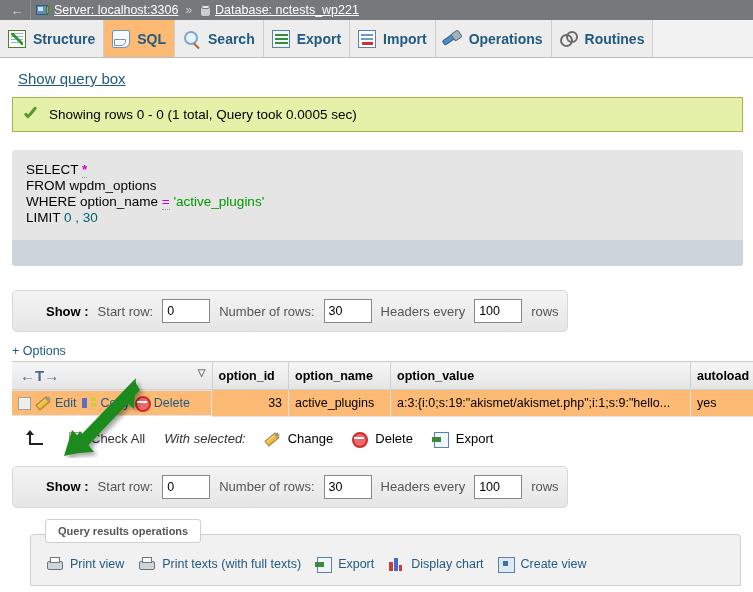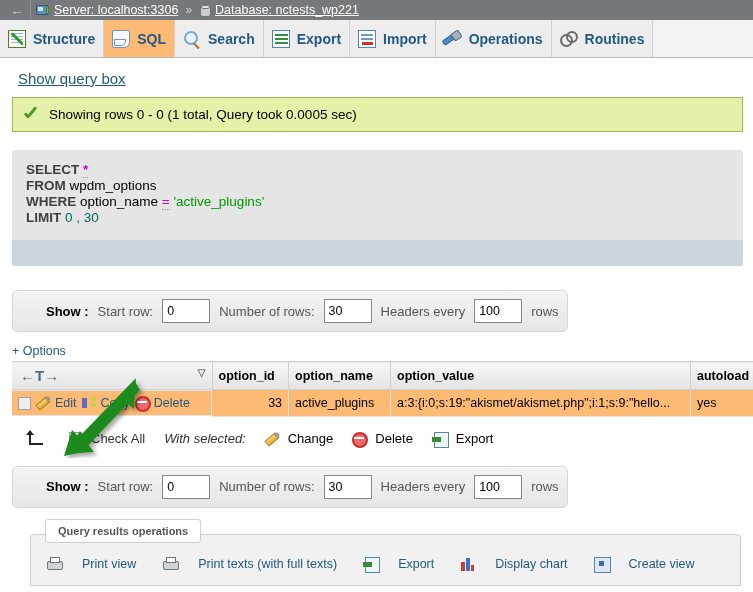"SELECT" .kw { color: #404040 -> #000000; font-weight: bold -> normal }
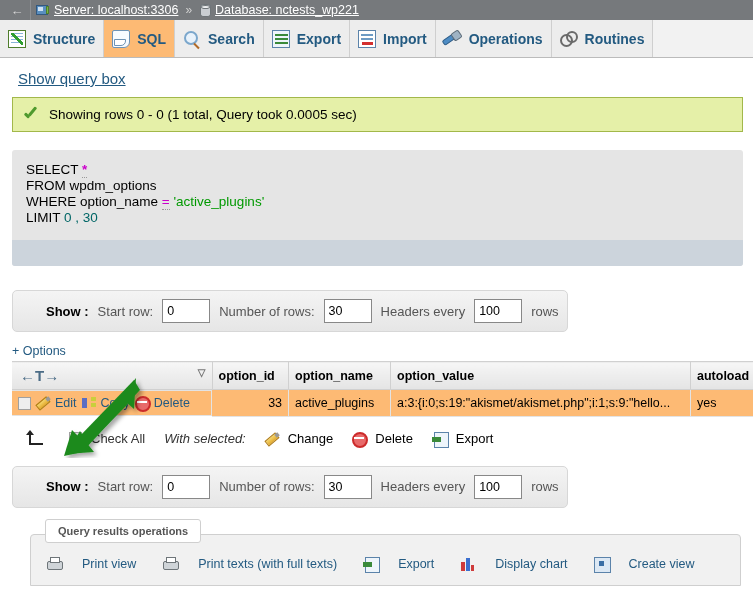"Print view" .ops-row { gap: 20px -> 8px }
